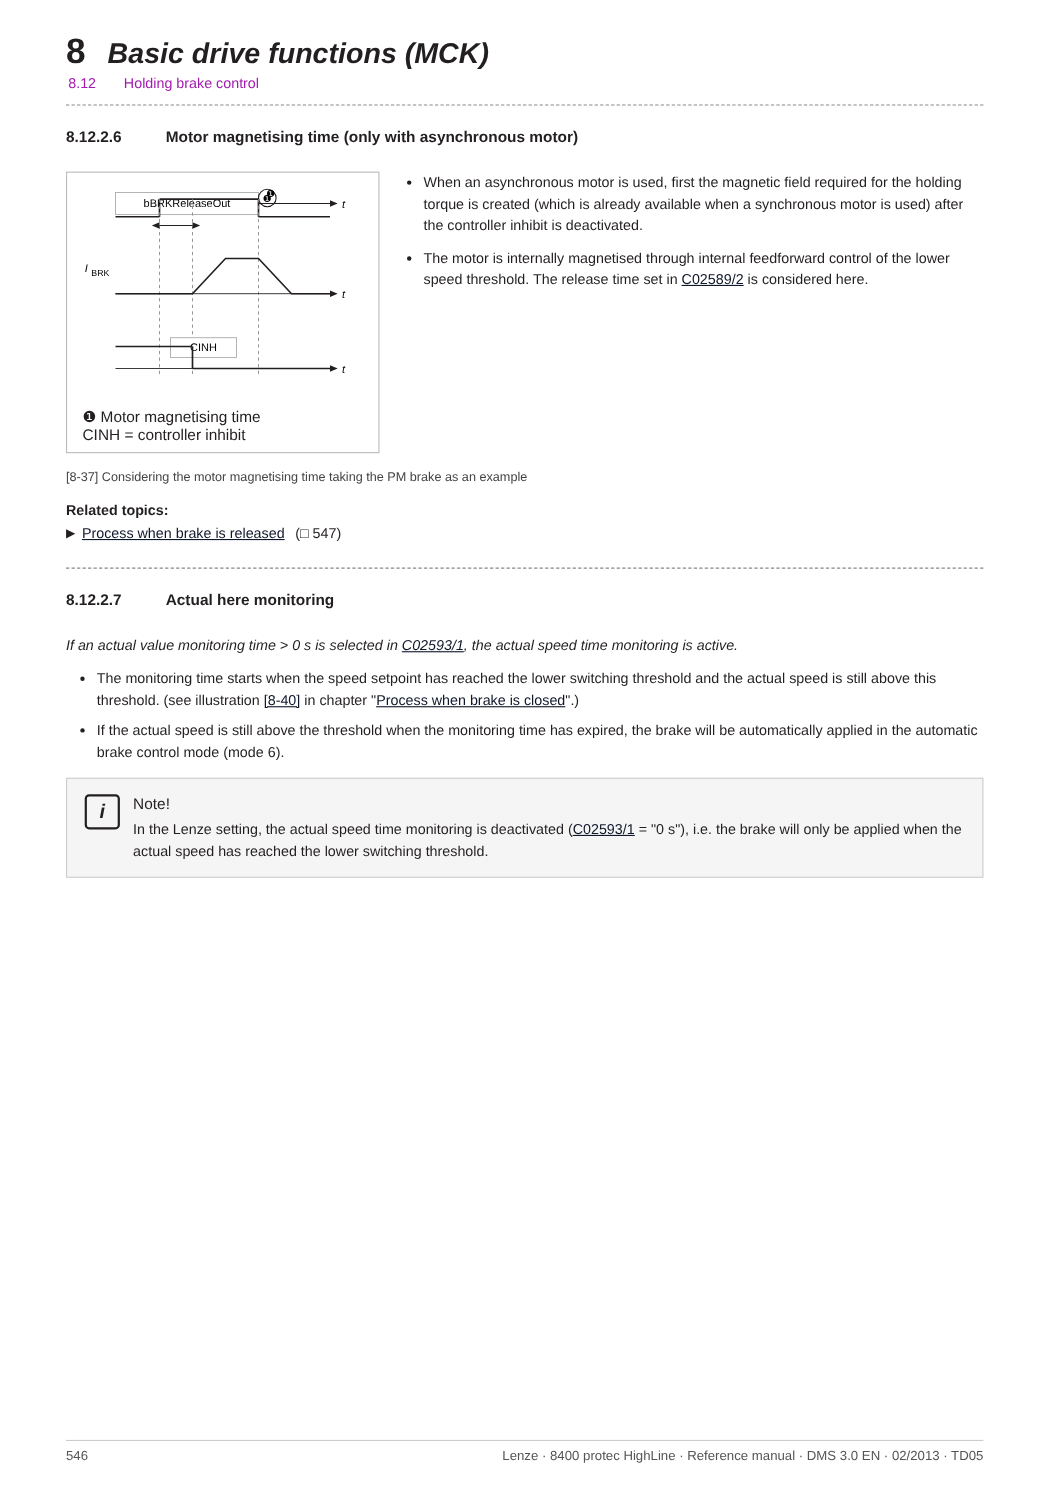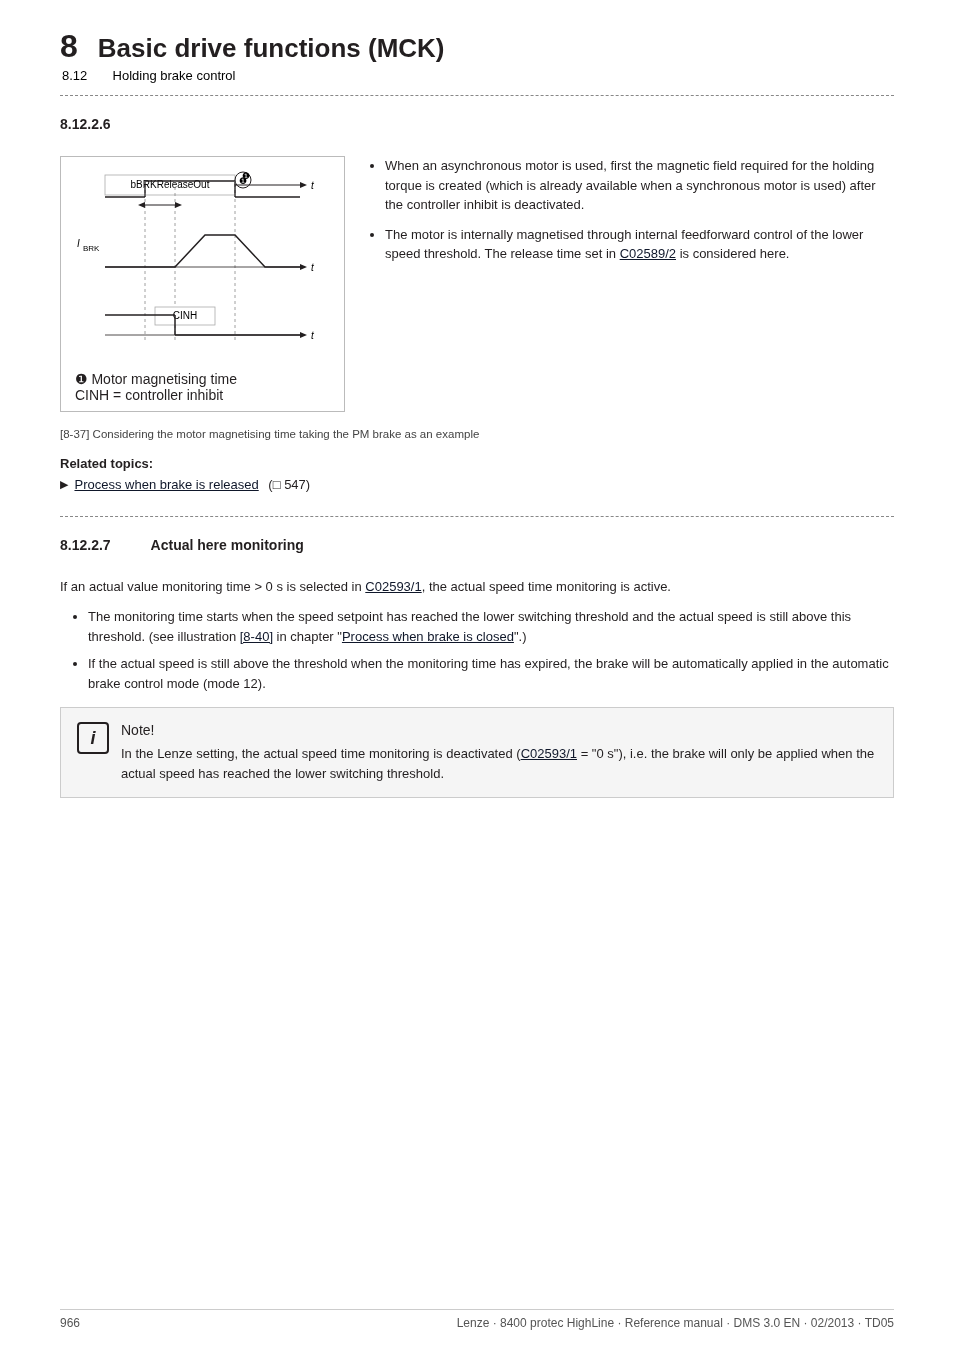"Basic drive functions (MCK)" .header-title { font-style: none -> italic }
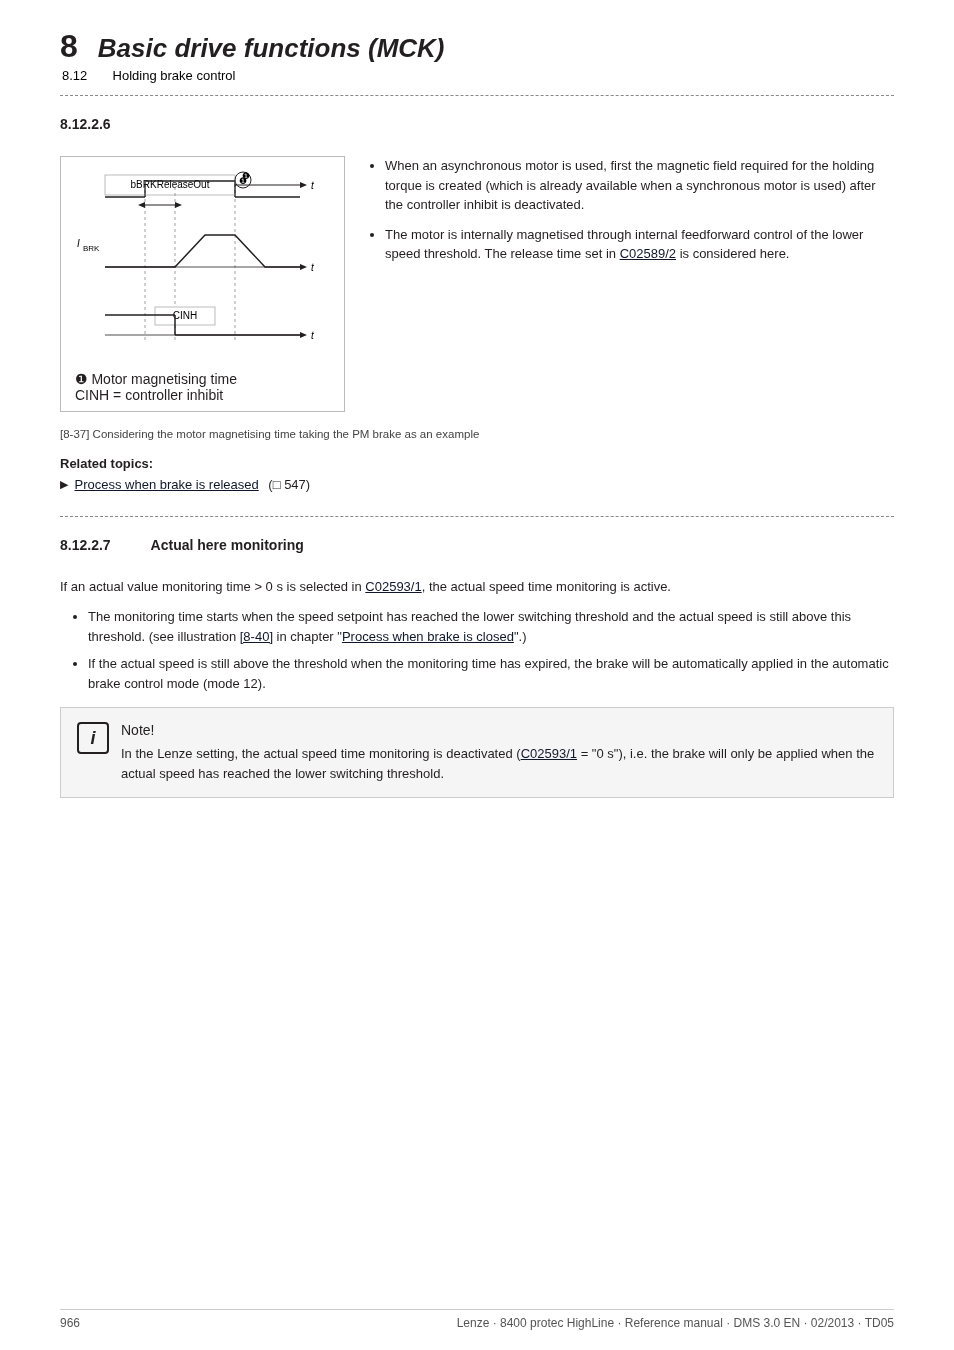"8.12 Holding brake control" .header-sub { color: #000000 -> #a21caf }
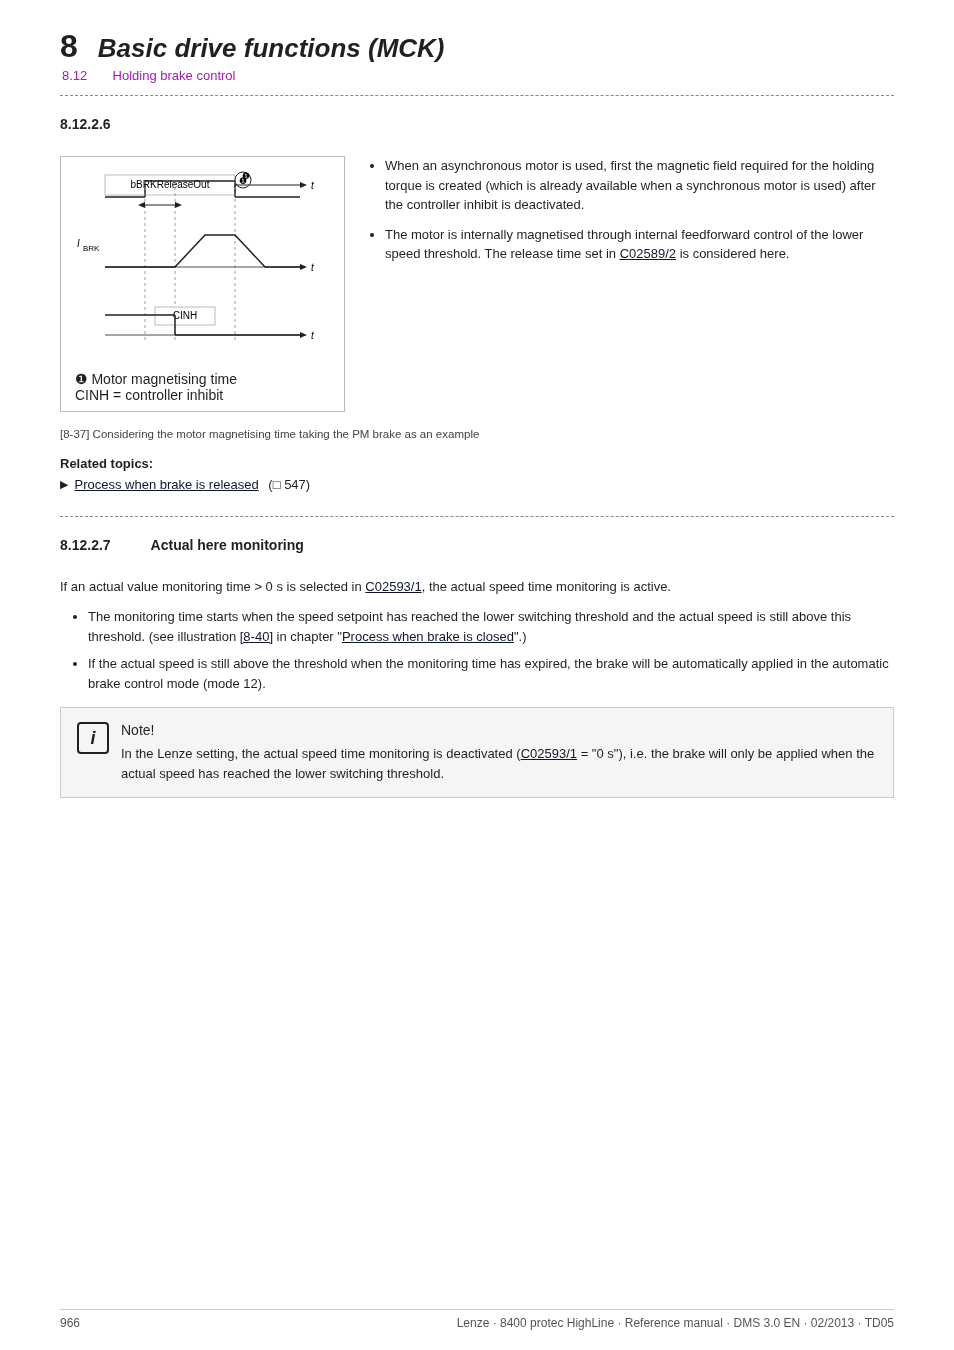"Motor magnetising time (only with" span.section-heading { html: none -> <span>Motor magnetising time (only with asynchronous motor)</span> }
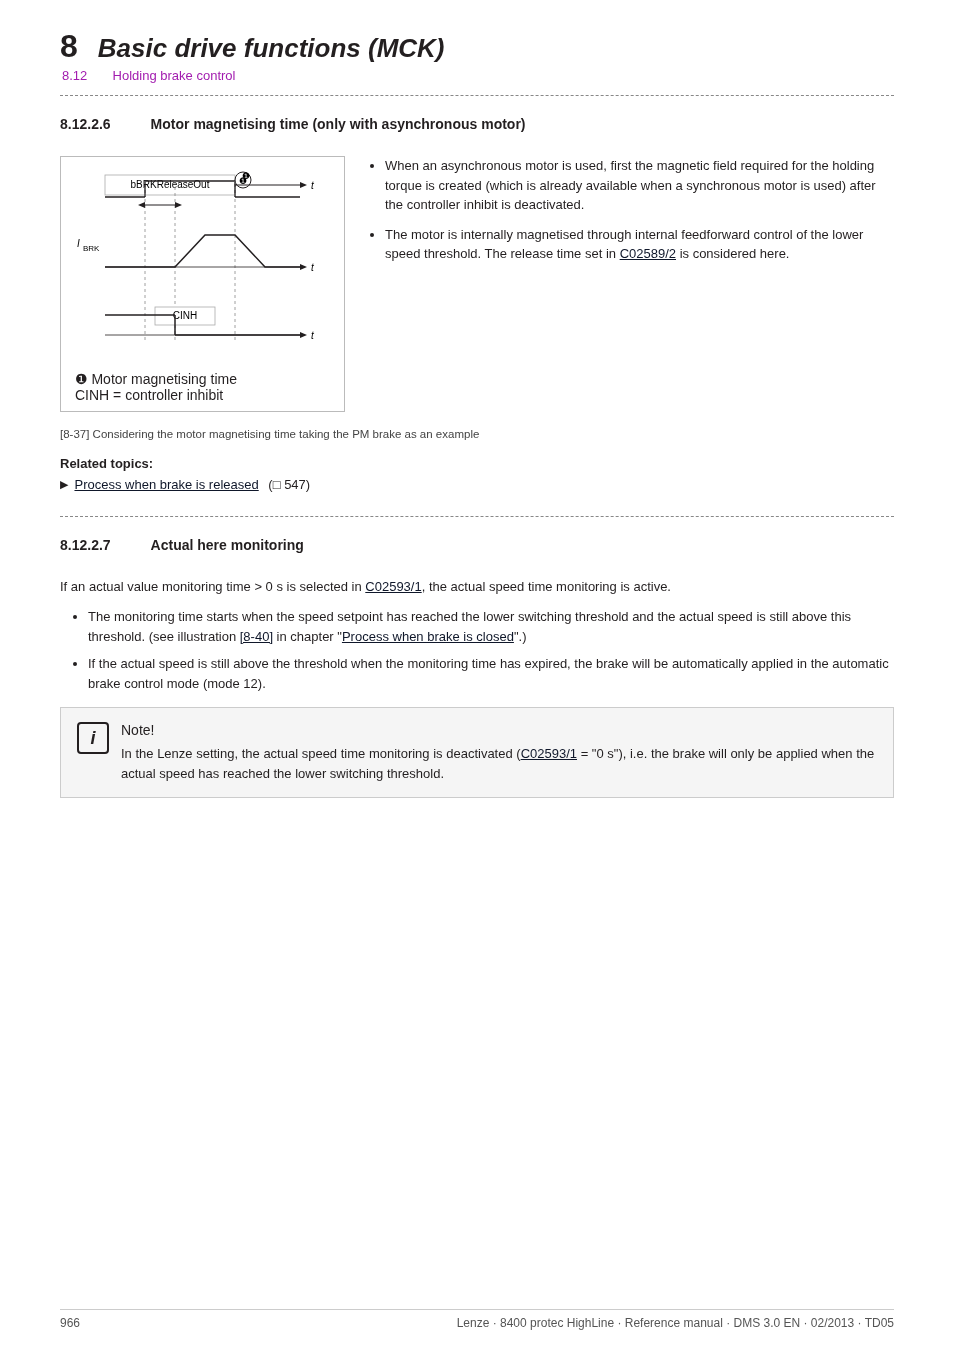"If an actual value monitoring" .body-text { font-style: none -> italic }
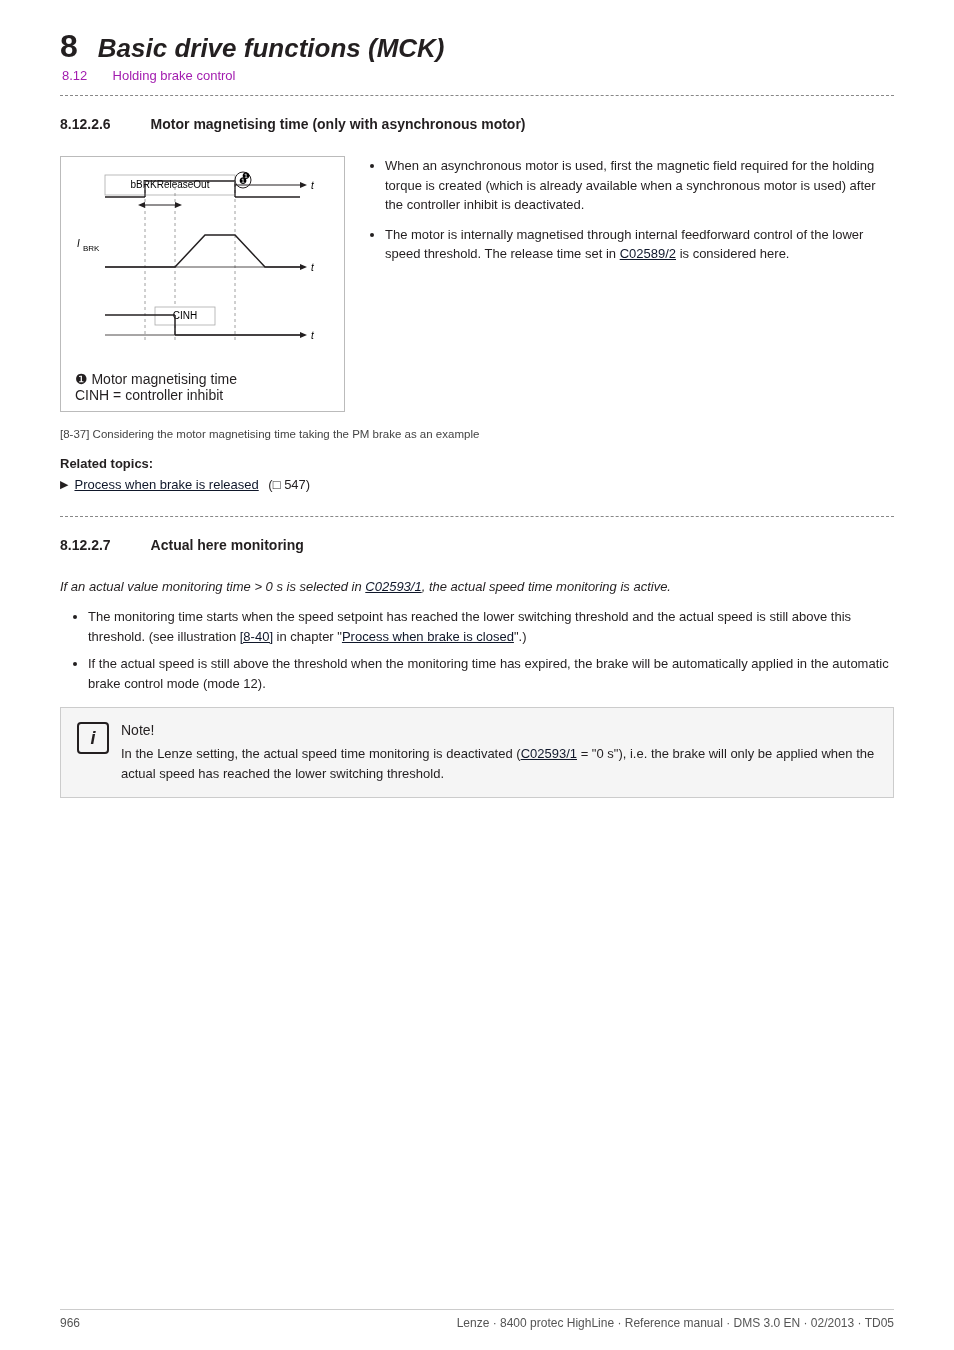"If the actual speed is" span { text: 12 -> 6 }
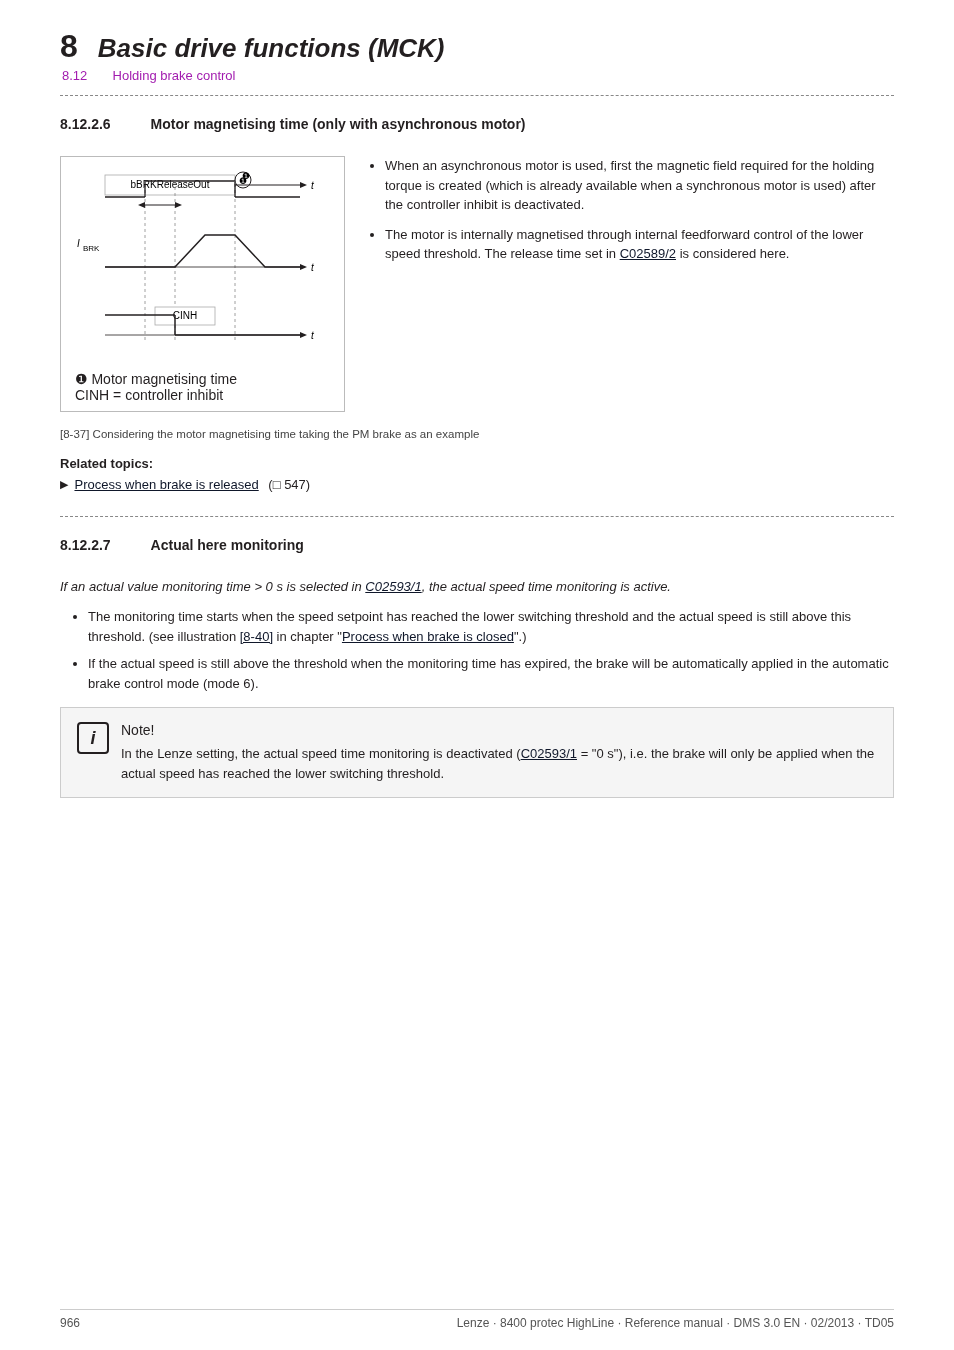"966" span { text: 966 -> 546 }
